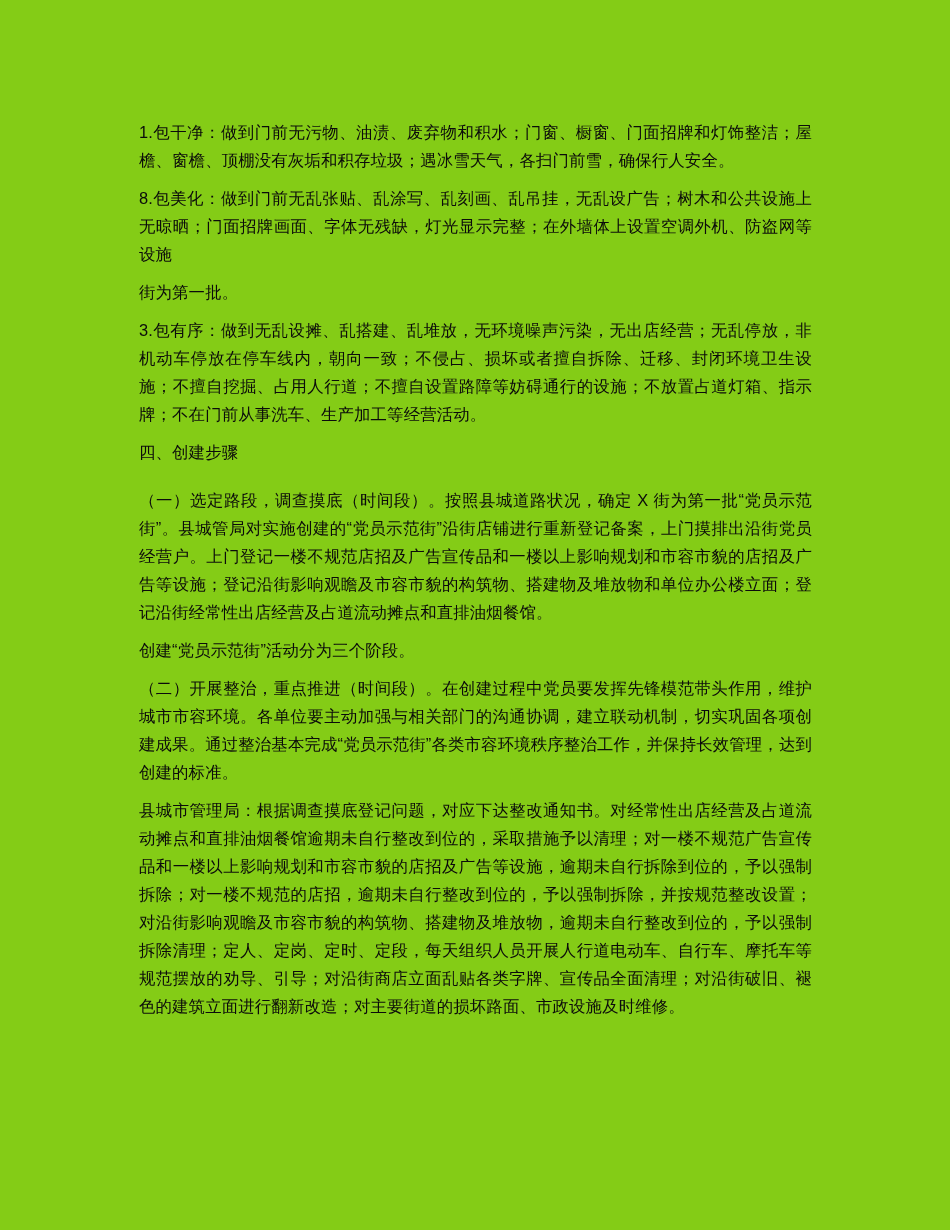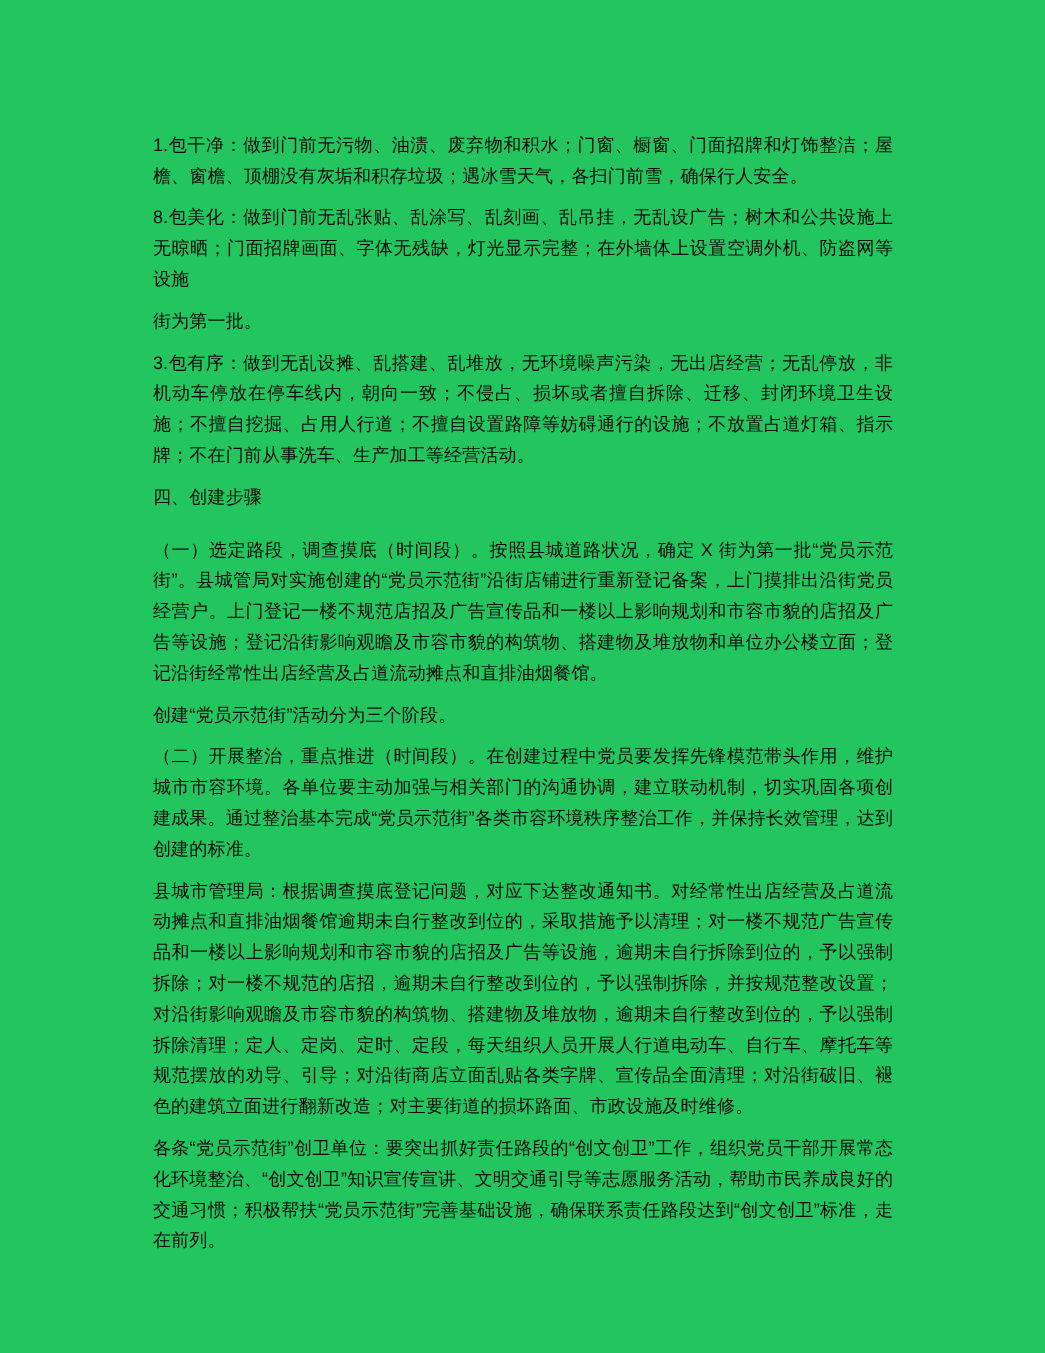"1.包干净：做到门前无污物、油渍、废弃物和积水；门窗、橱窗、门面招牌和灯饰整洁；" .page { background: #22c55e -> #84cc16 }
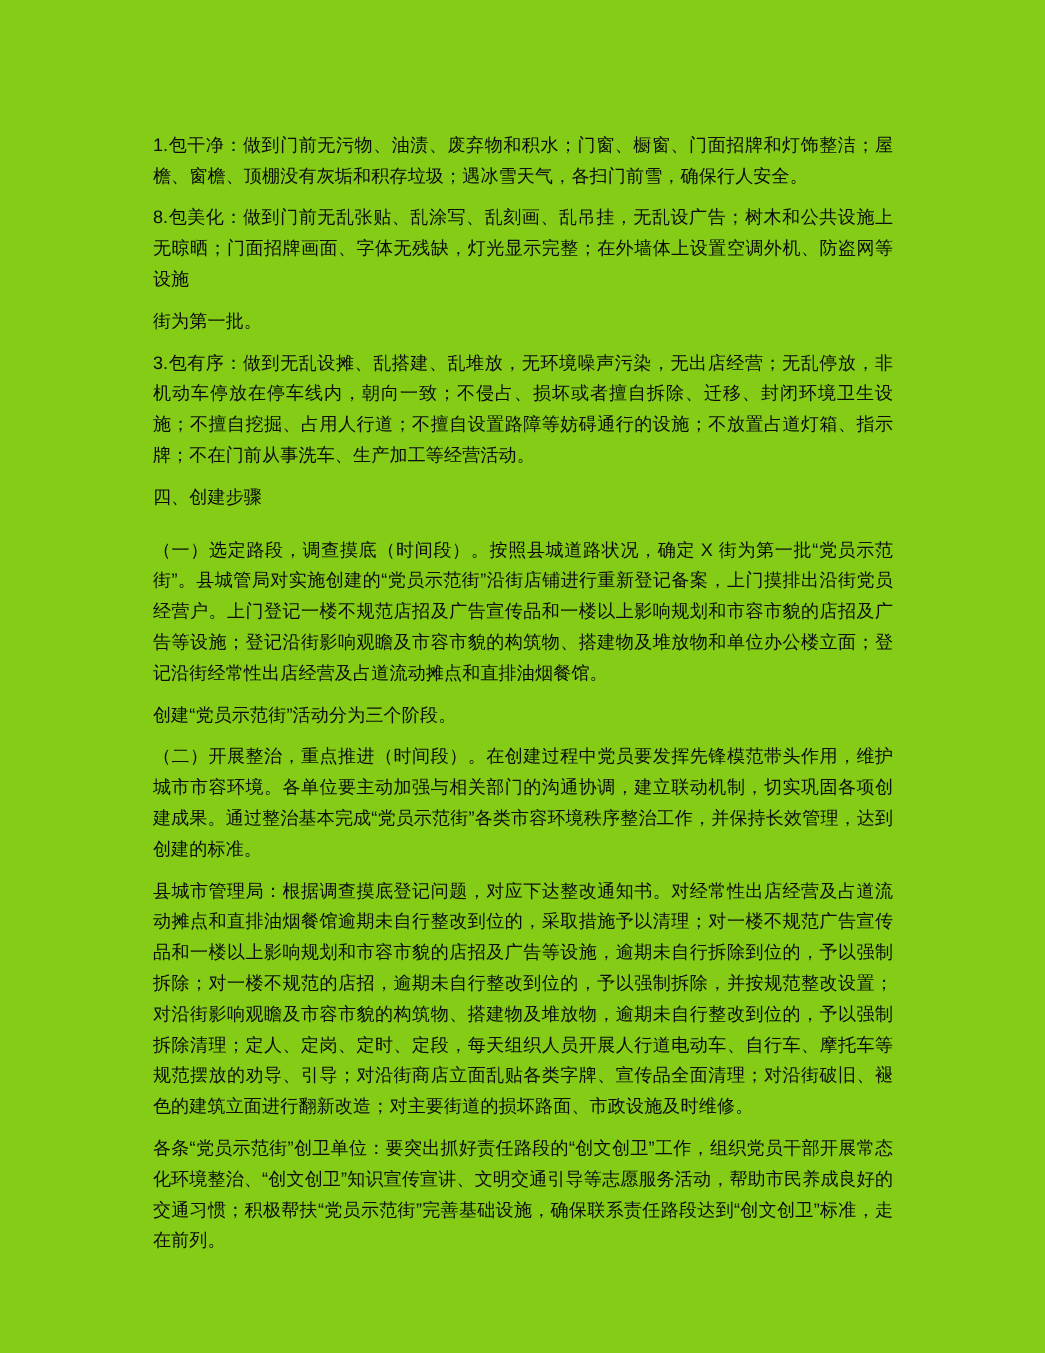"各条“党员示范街”创卫单位：要突出抓好责任路段的“创文创卫”工作，组织党员干部开" p.para { html: <p>各条“党员示范街”创卫单位：要突出抓好责任路段的“创文创卫”工作，组织党员干部开展常态化环境整治、“创文创卫”知识宣传宣讲、文明交通引导等志愿服务活动，帮助市民养成良好的交通习惯；积极帮扶“党员示范街”完善基础设施，确保联系责任路段达到“创文创卫”标准，走在前列。</p> -> none }
